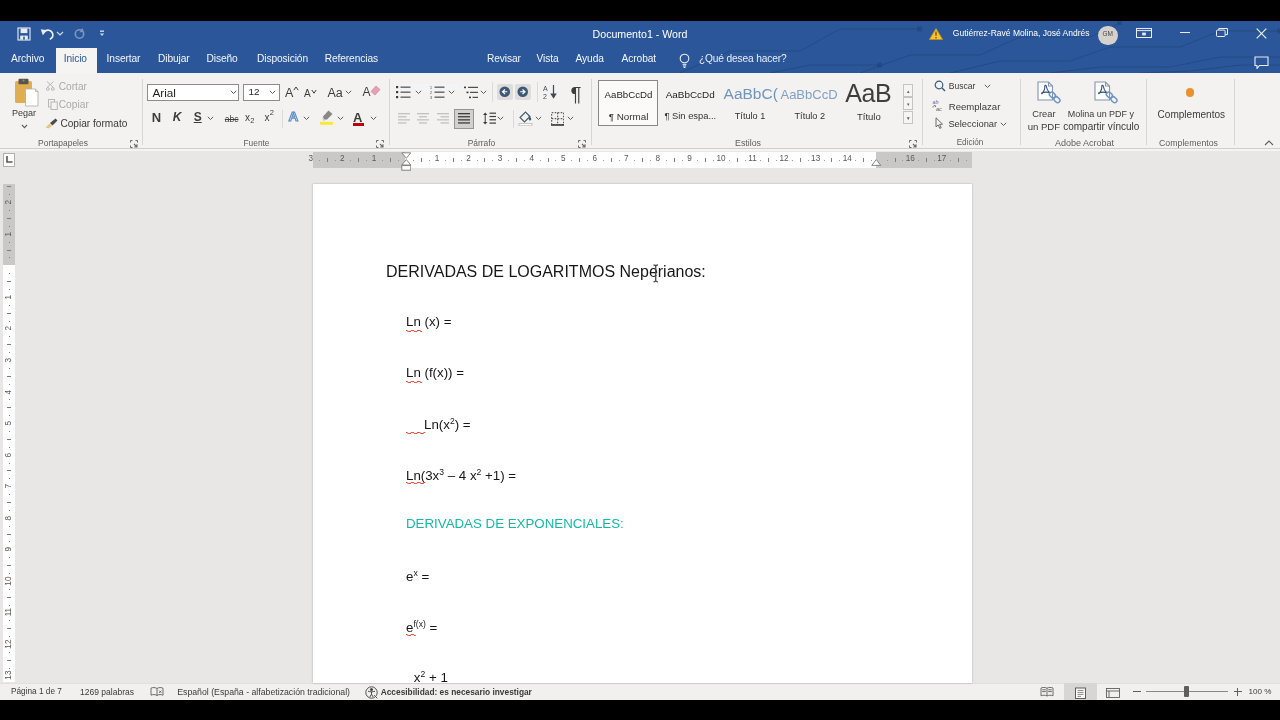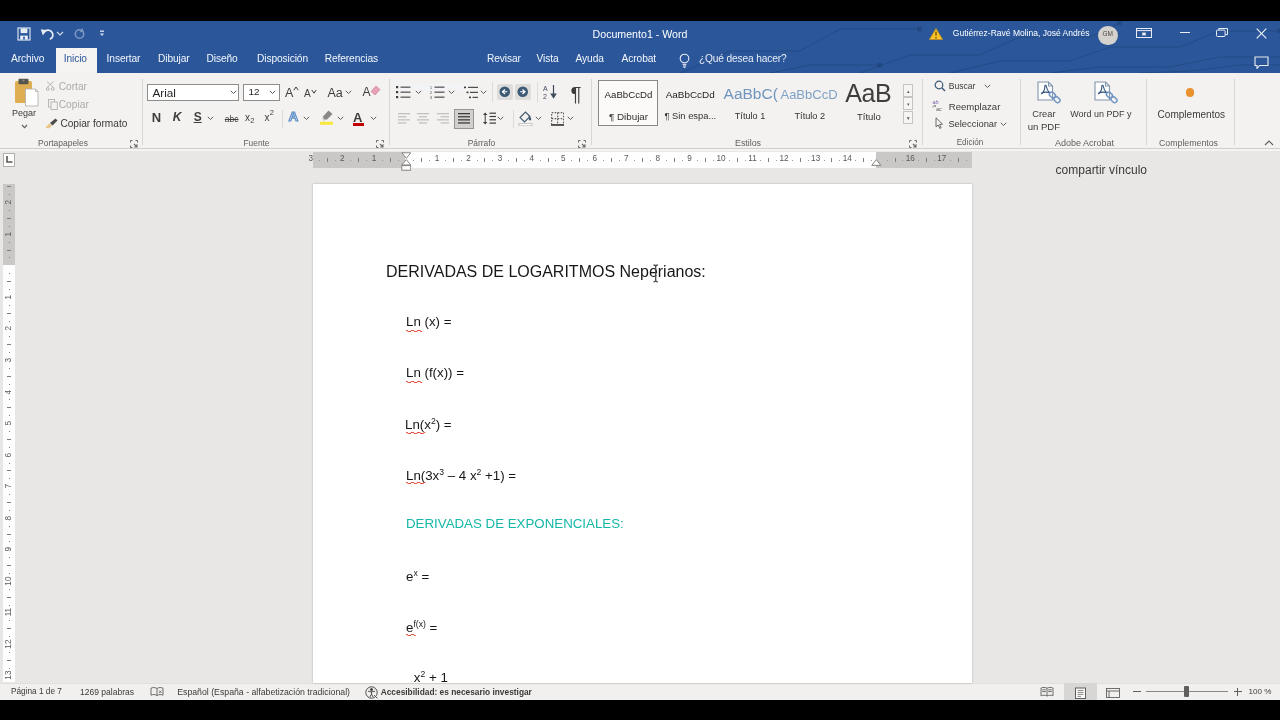"¶ Dibujar" div.t { text: Dibujar -> Normal }
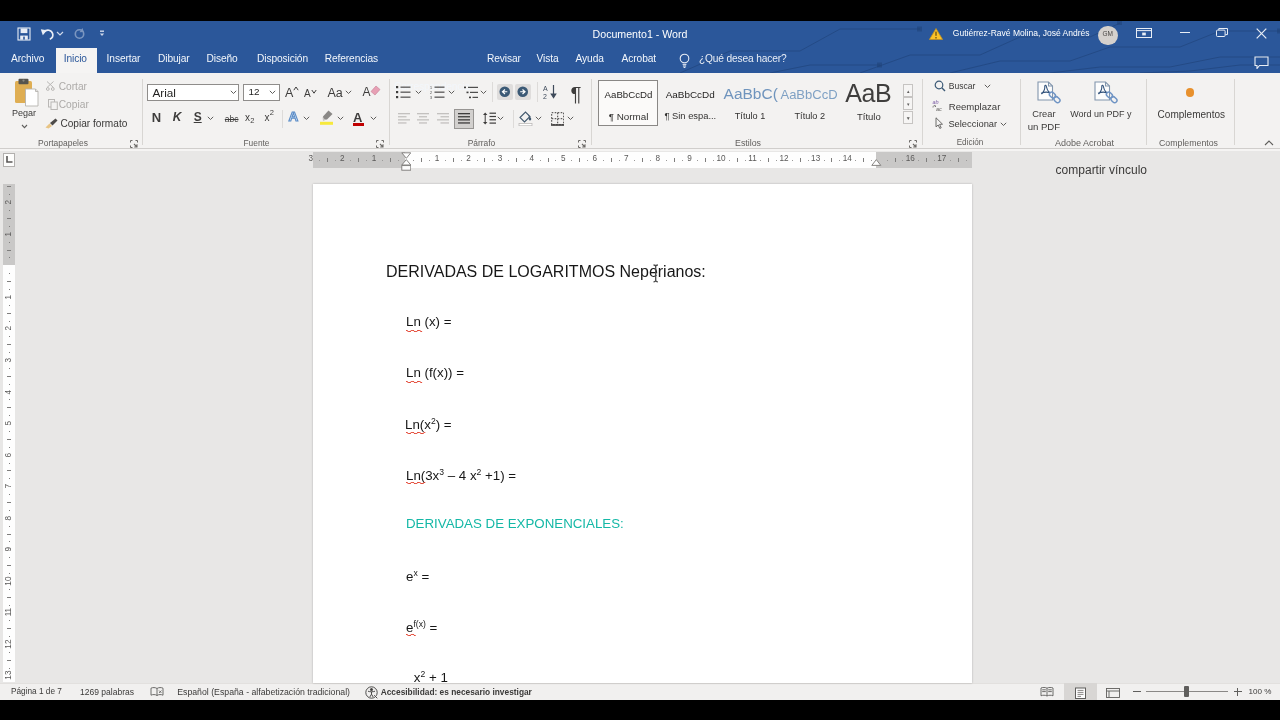"Word un PDF y" div.t { text: Word -> Molina }
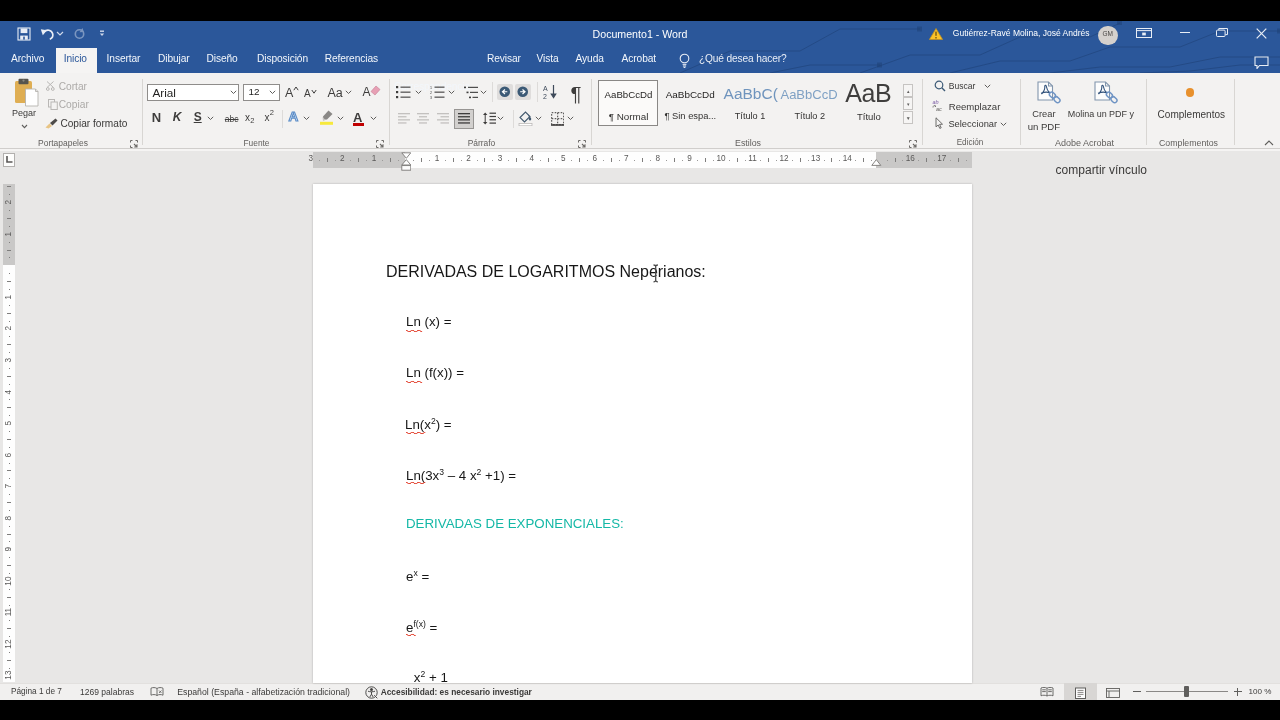"compartir vínculo" div.t { font-size: 12px -> 10px; margin-top: 42px -> none }
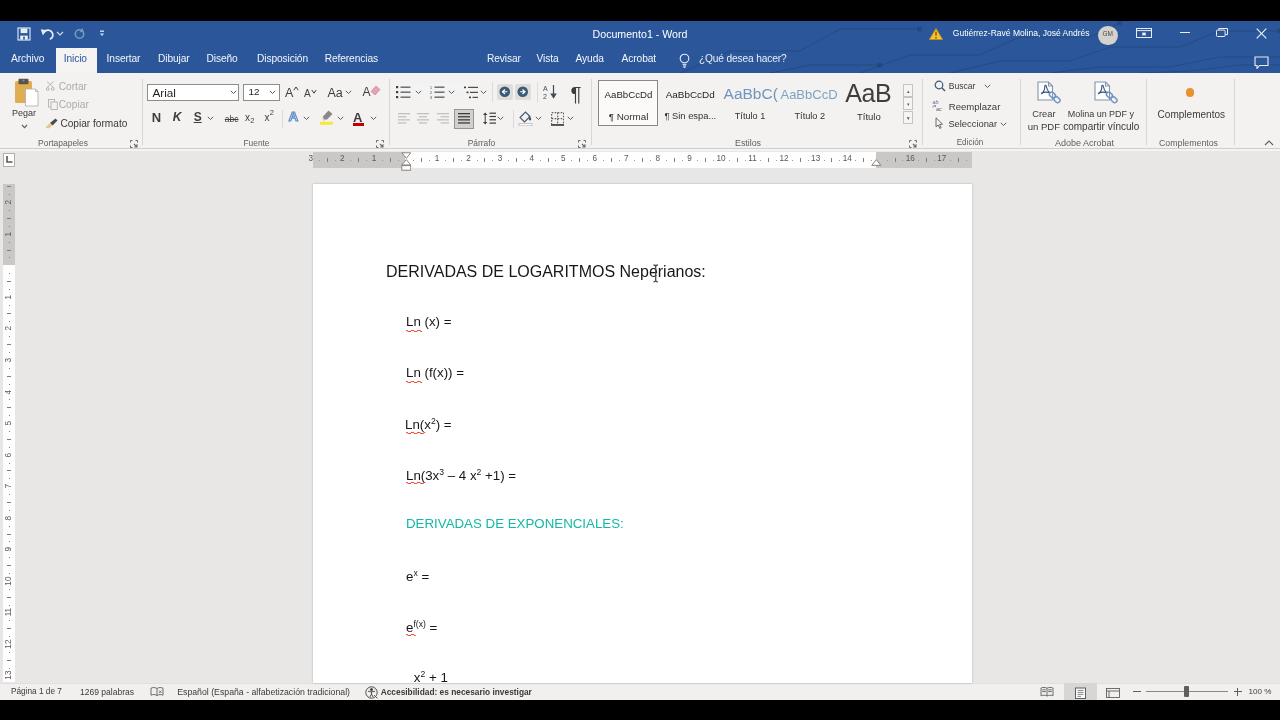"Ln(x2) =" div.t { left: 405px -> 424px }
